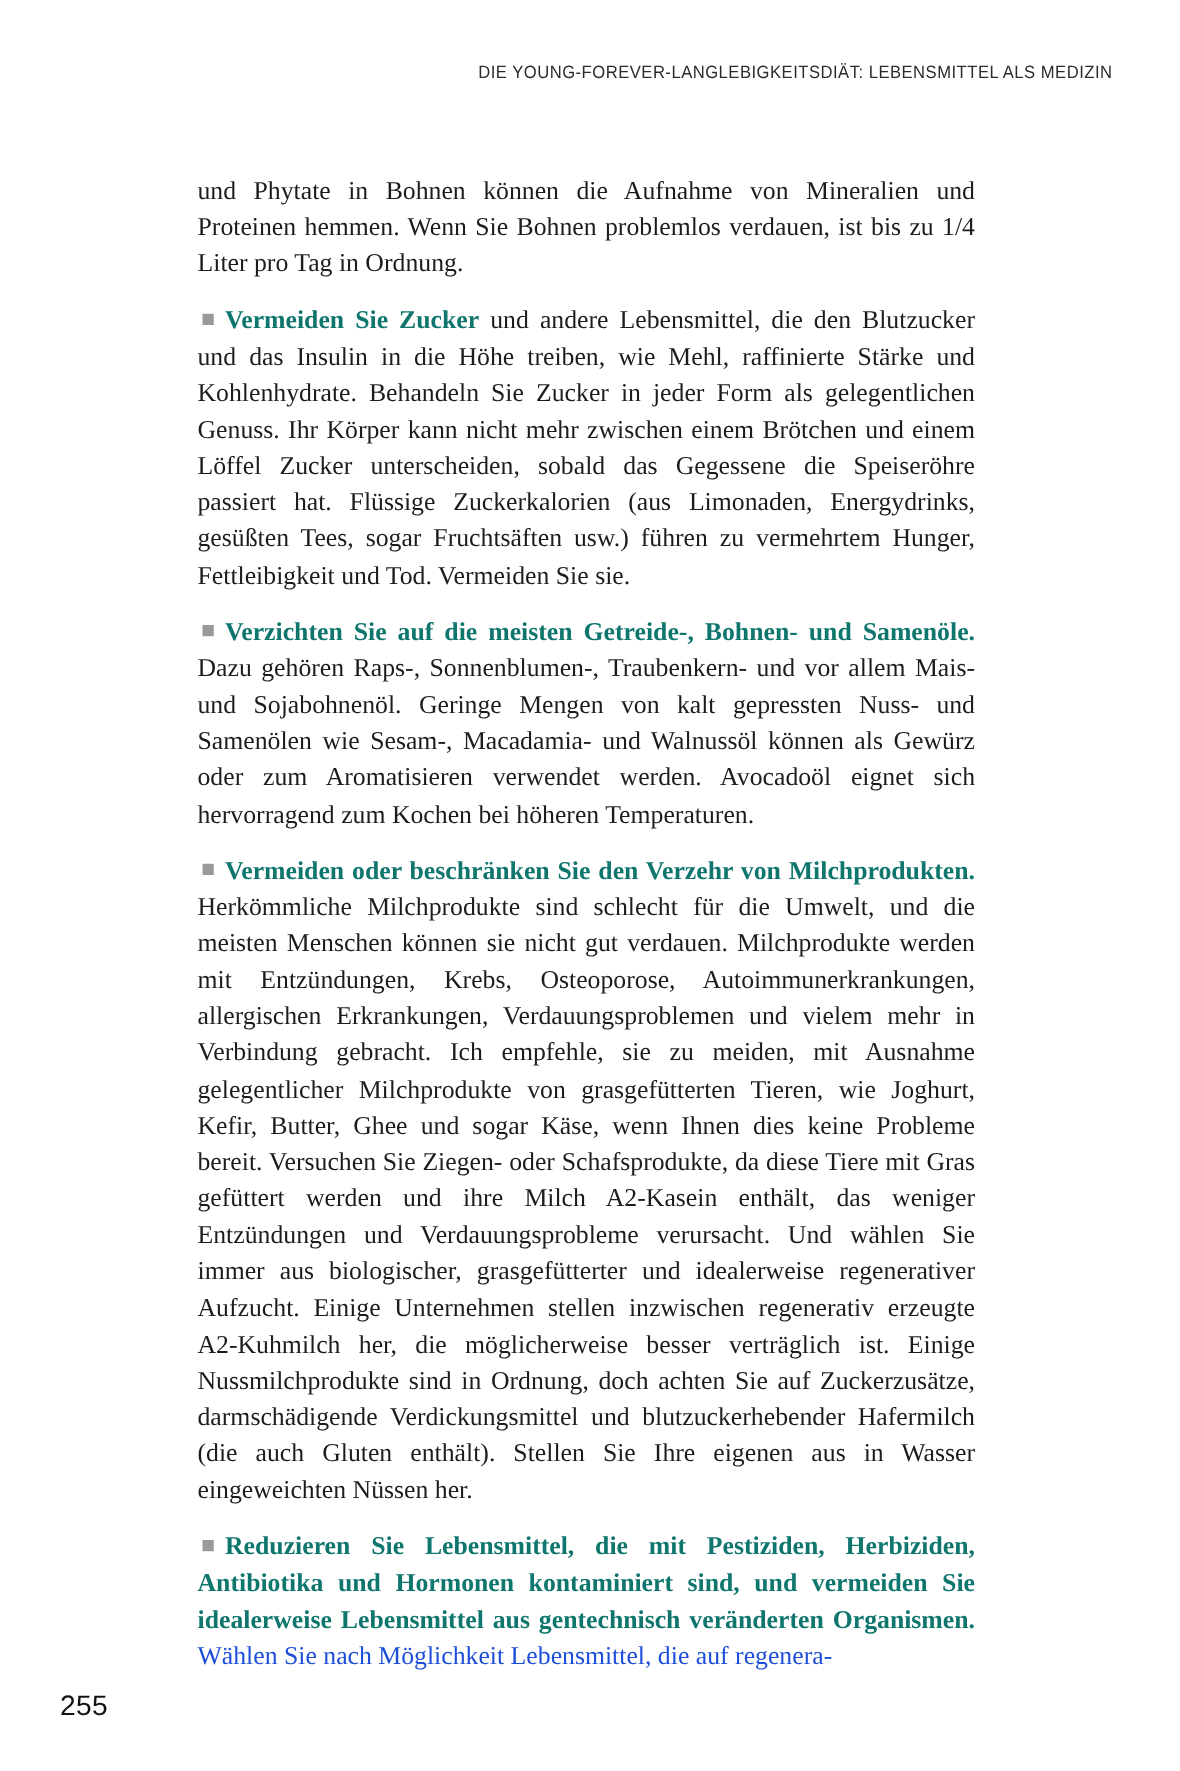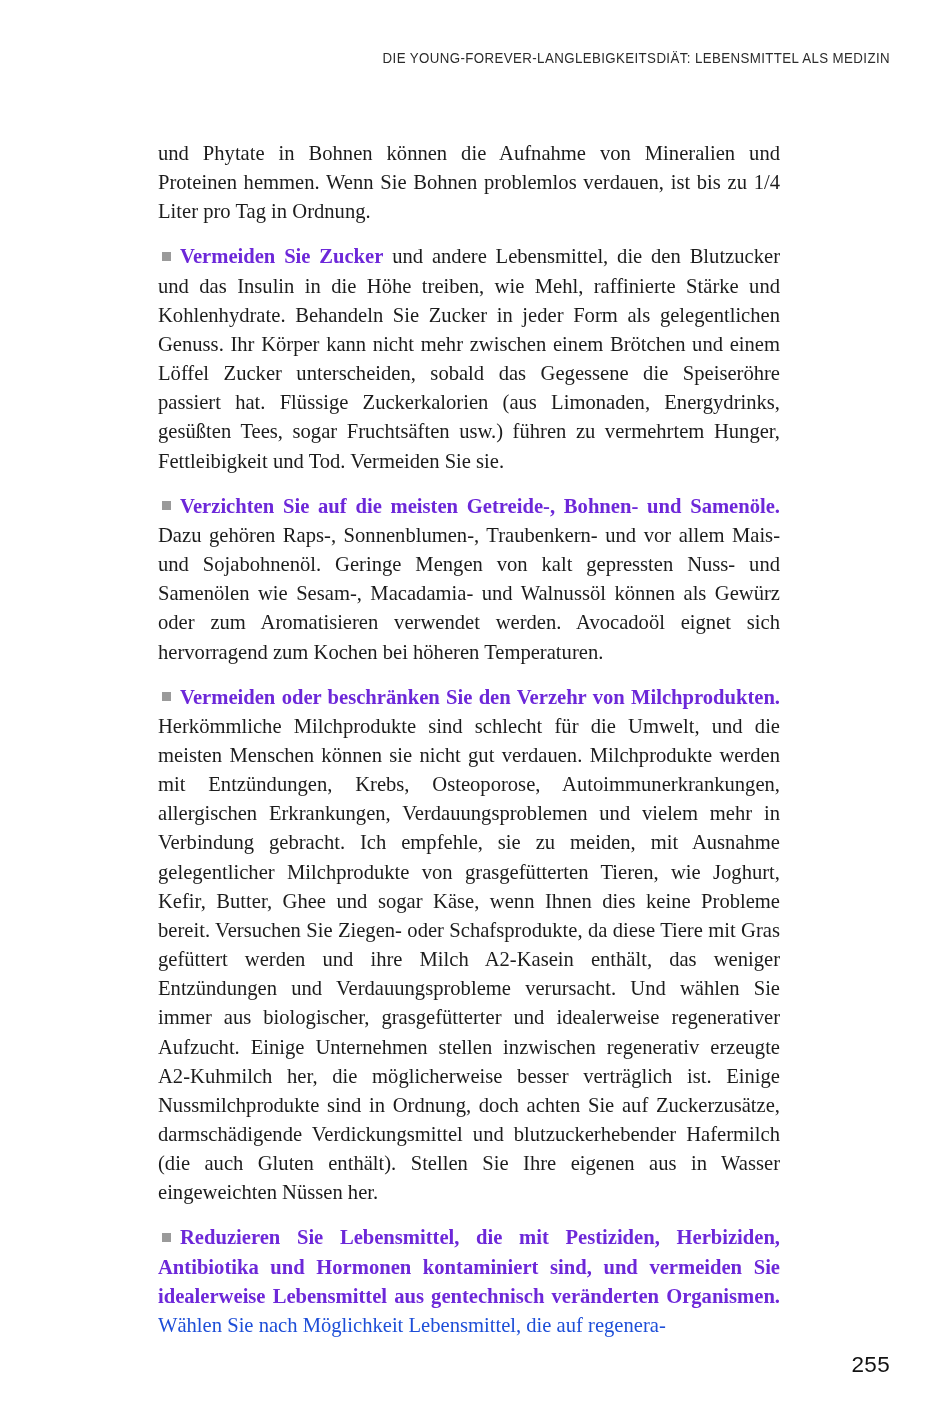"Vermeiden Sie Zucker" .lead { color: #6d28d9 -> #0f766e }
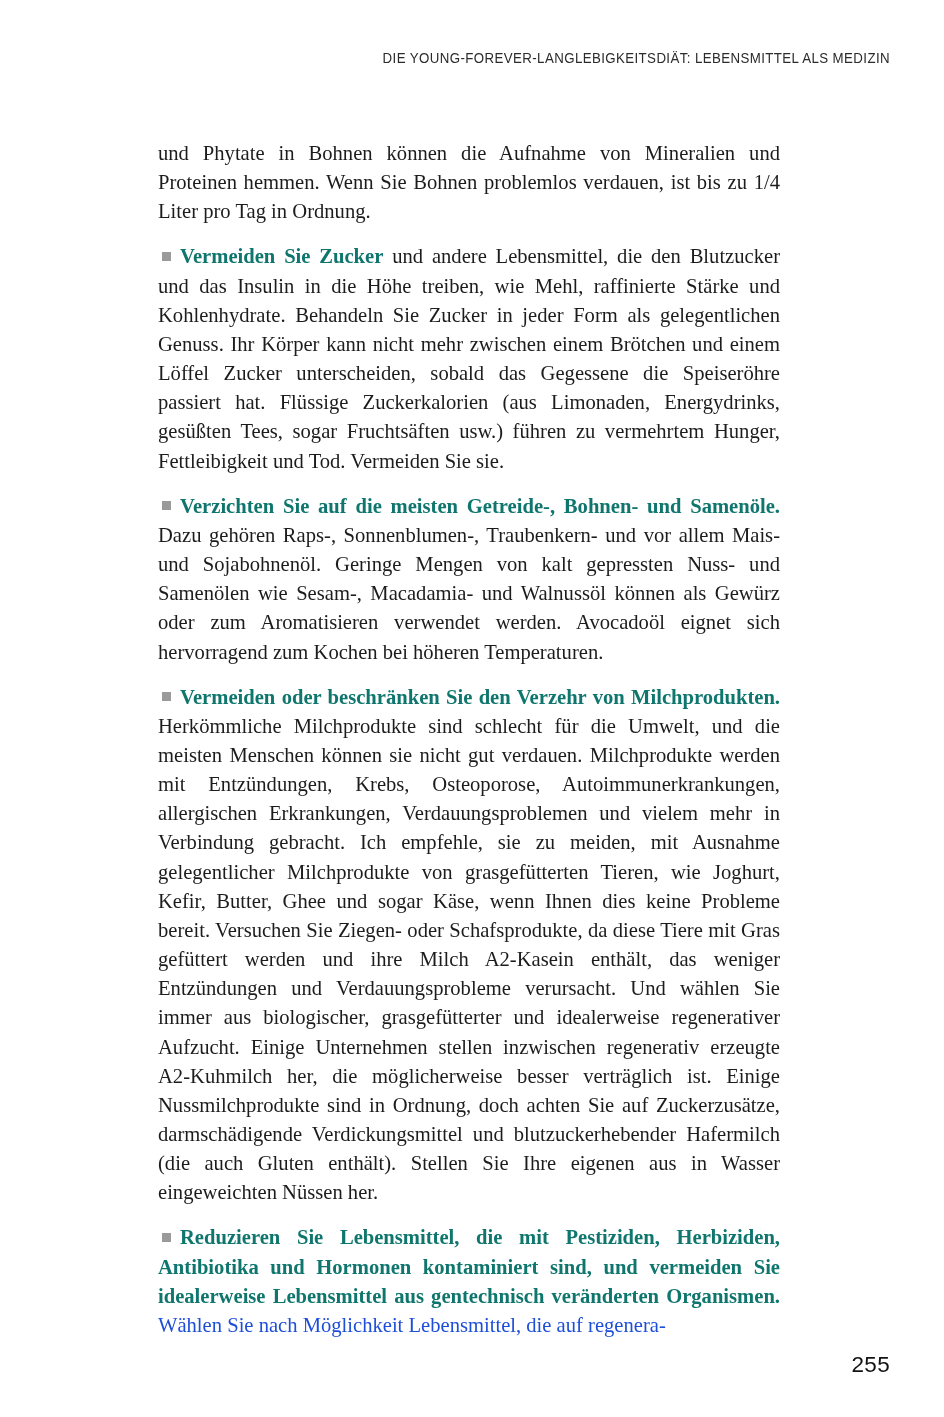"255" .folio { text-align: right -> left }
